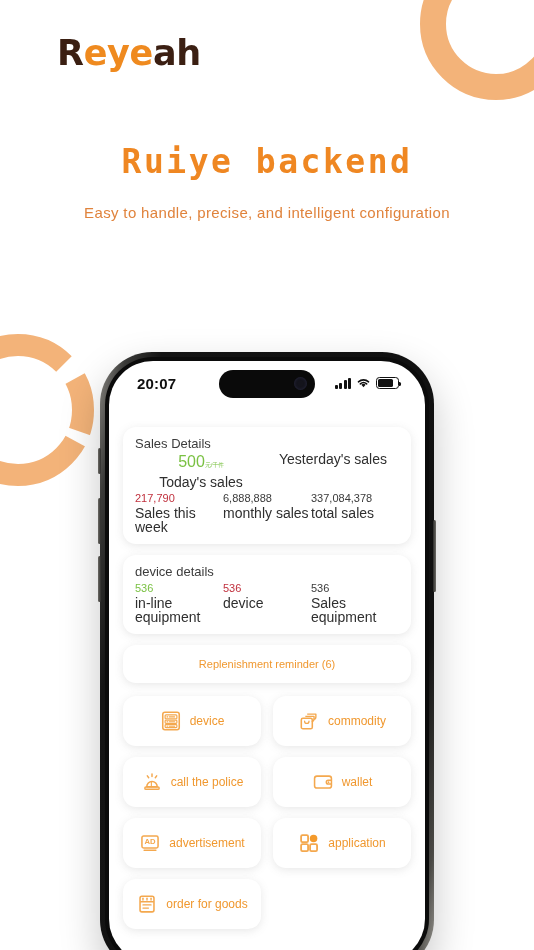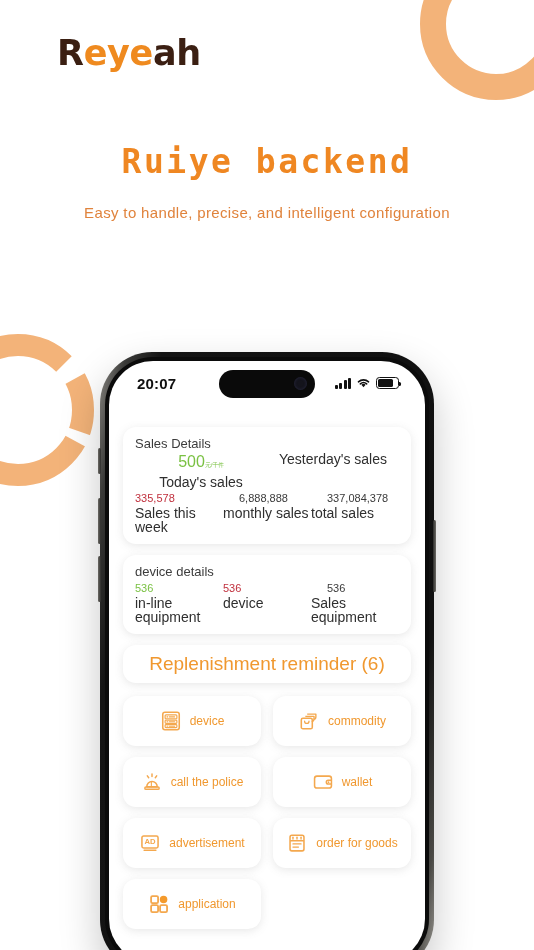"335,578" div.val { text: 335,578 -> 217,790 }
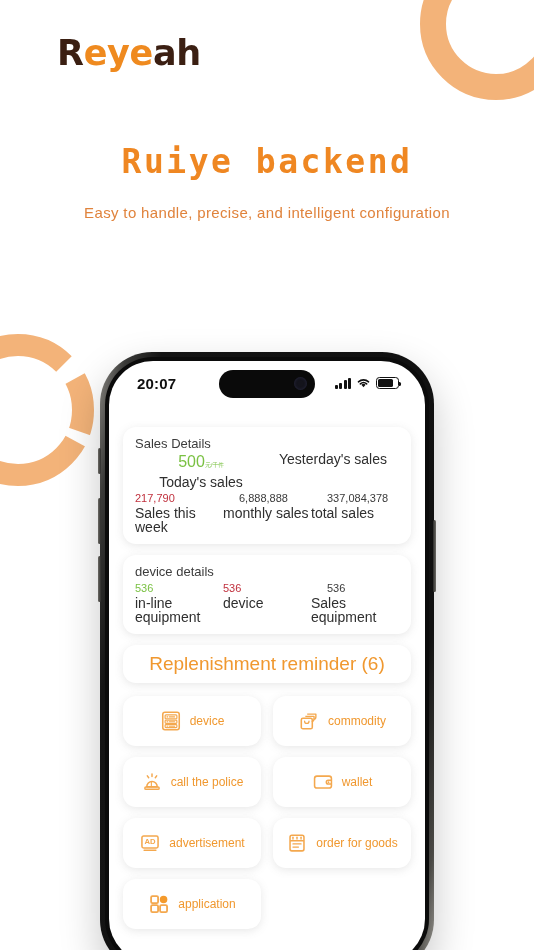"6,888,888" .v-dark { margin-left: 16px -> none }
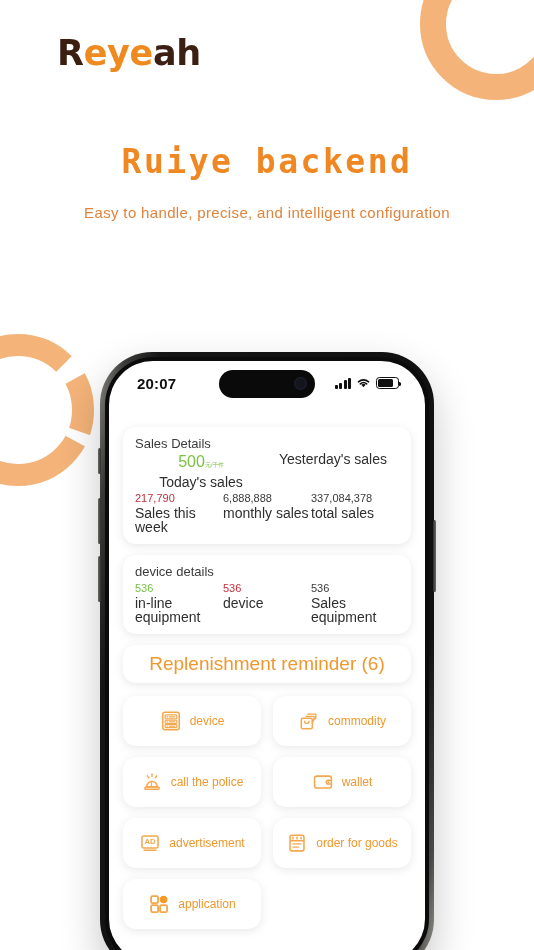"Replenishment reminder (6)" .notice { font-size: 19px -> 11px }
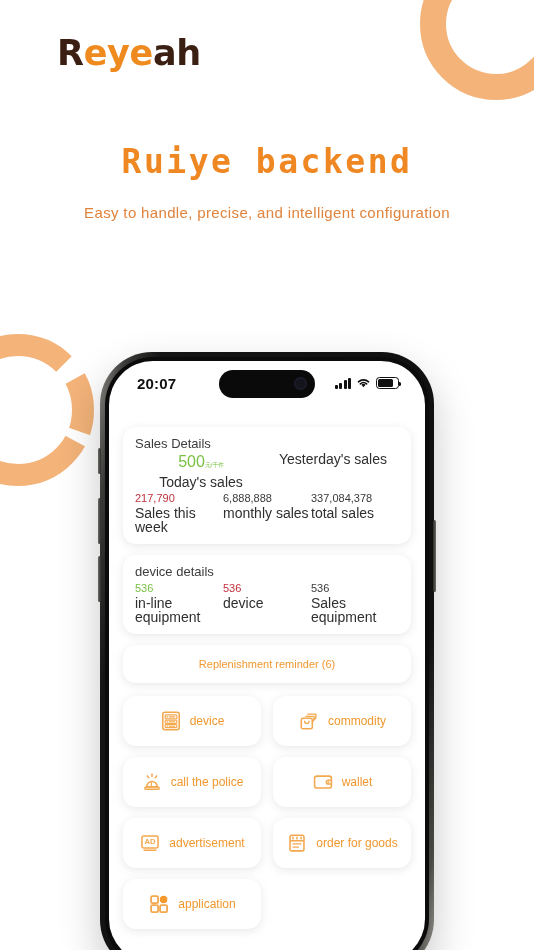"order for goods" div.tile { order: before "application" -> after "application" }
